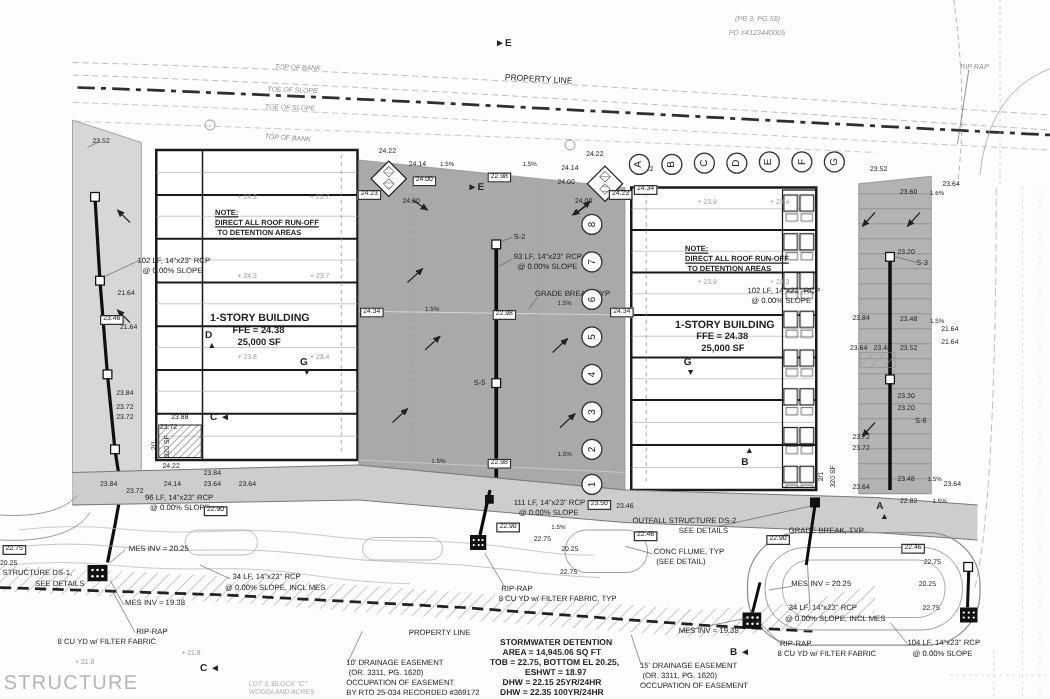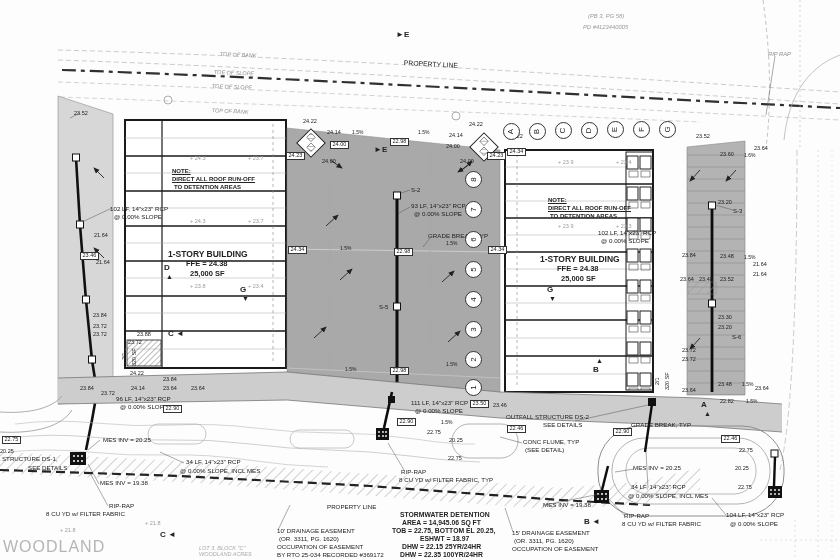"WOODLAND" div.watermark { text: WOODLAND -> STRUCTURE }
